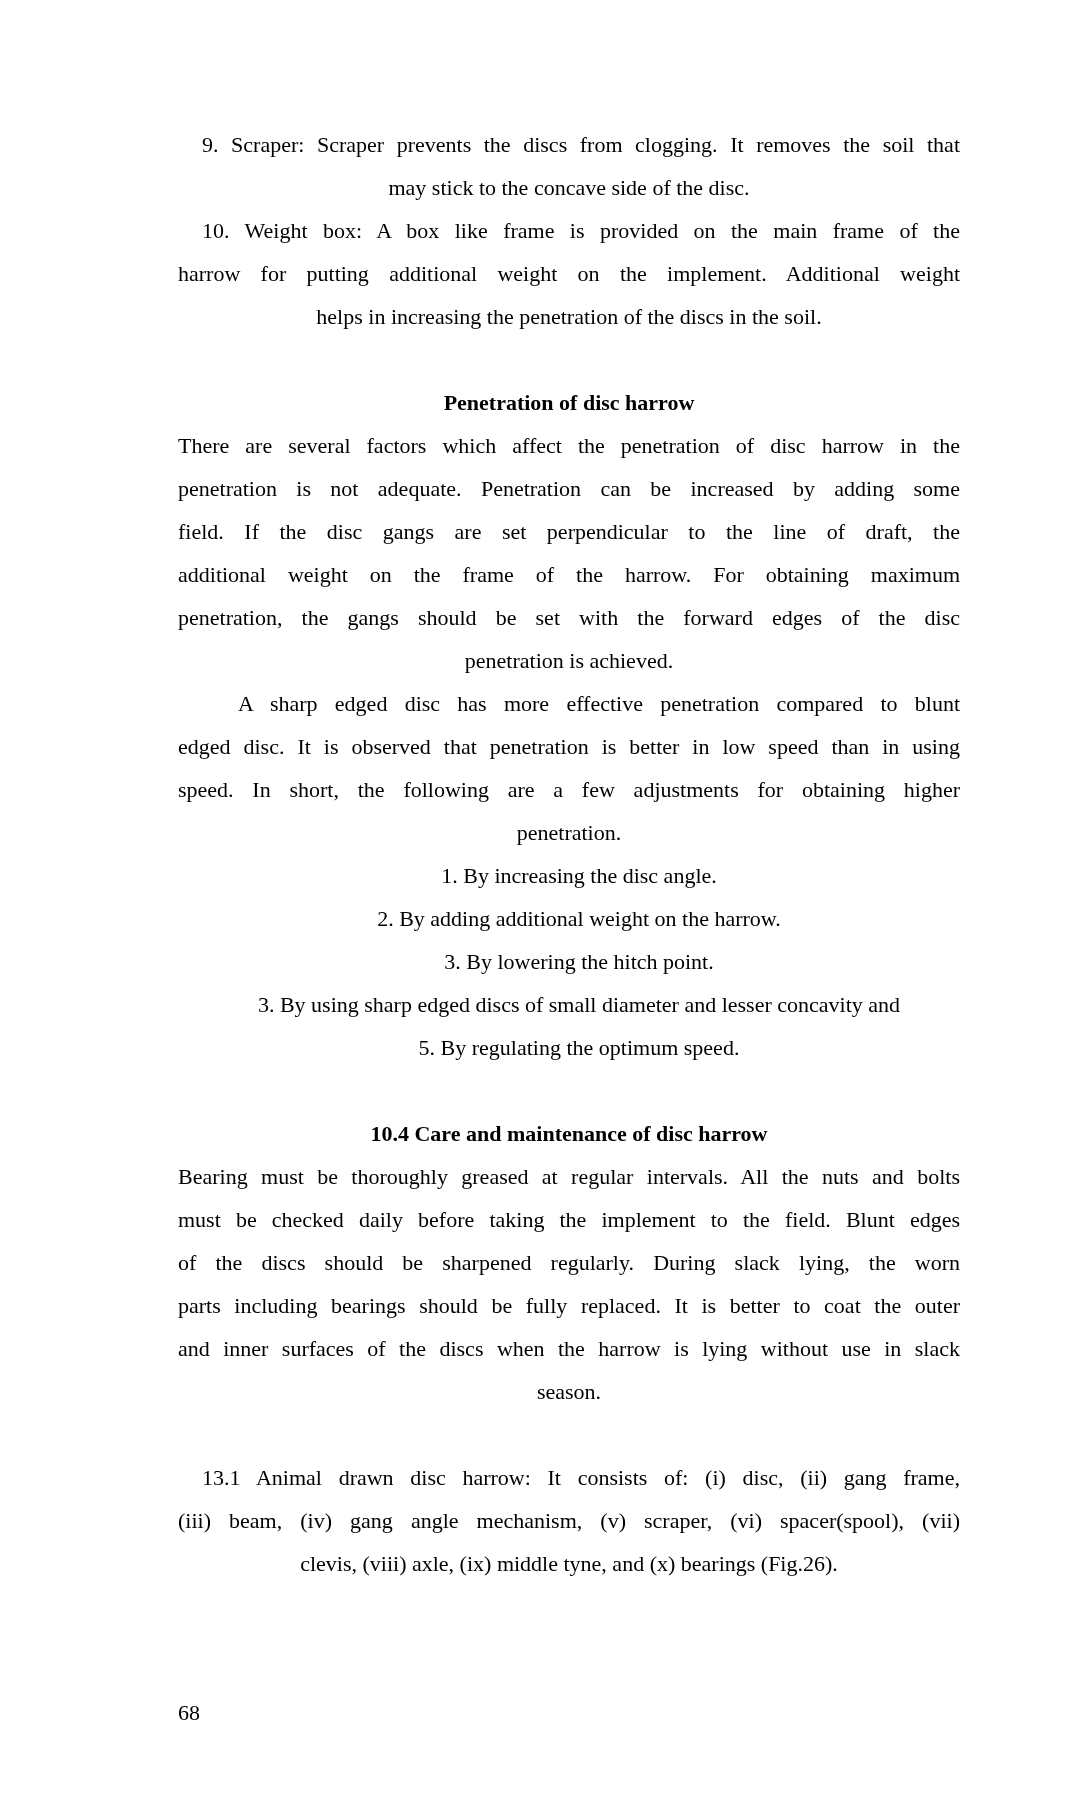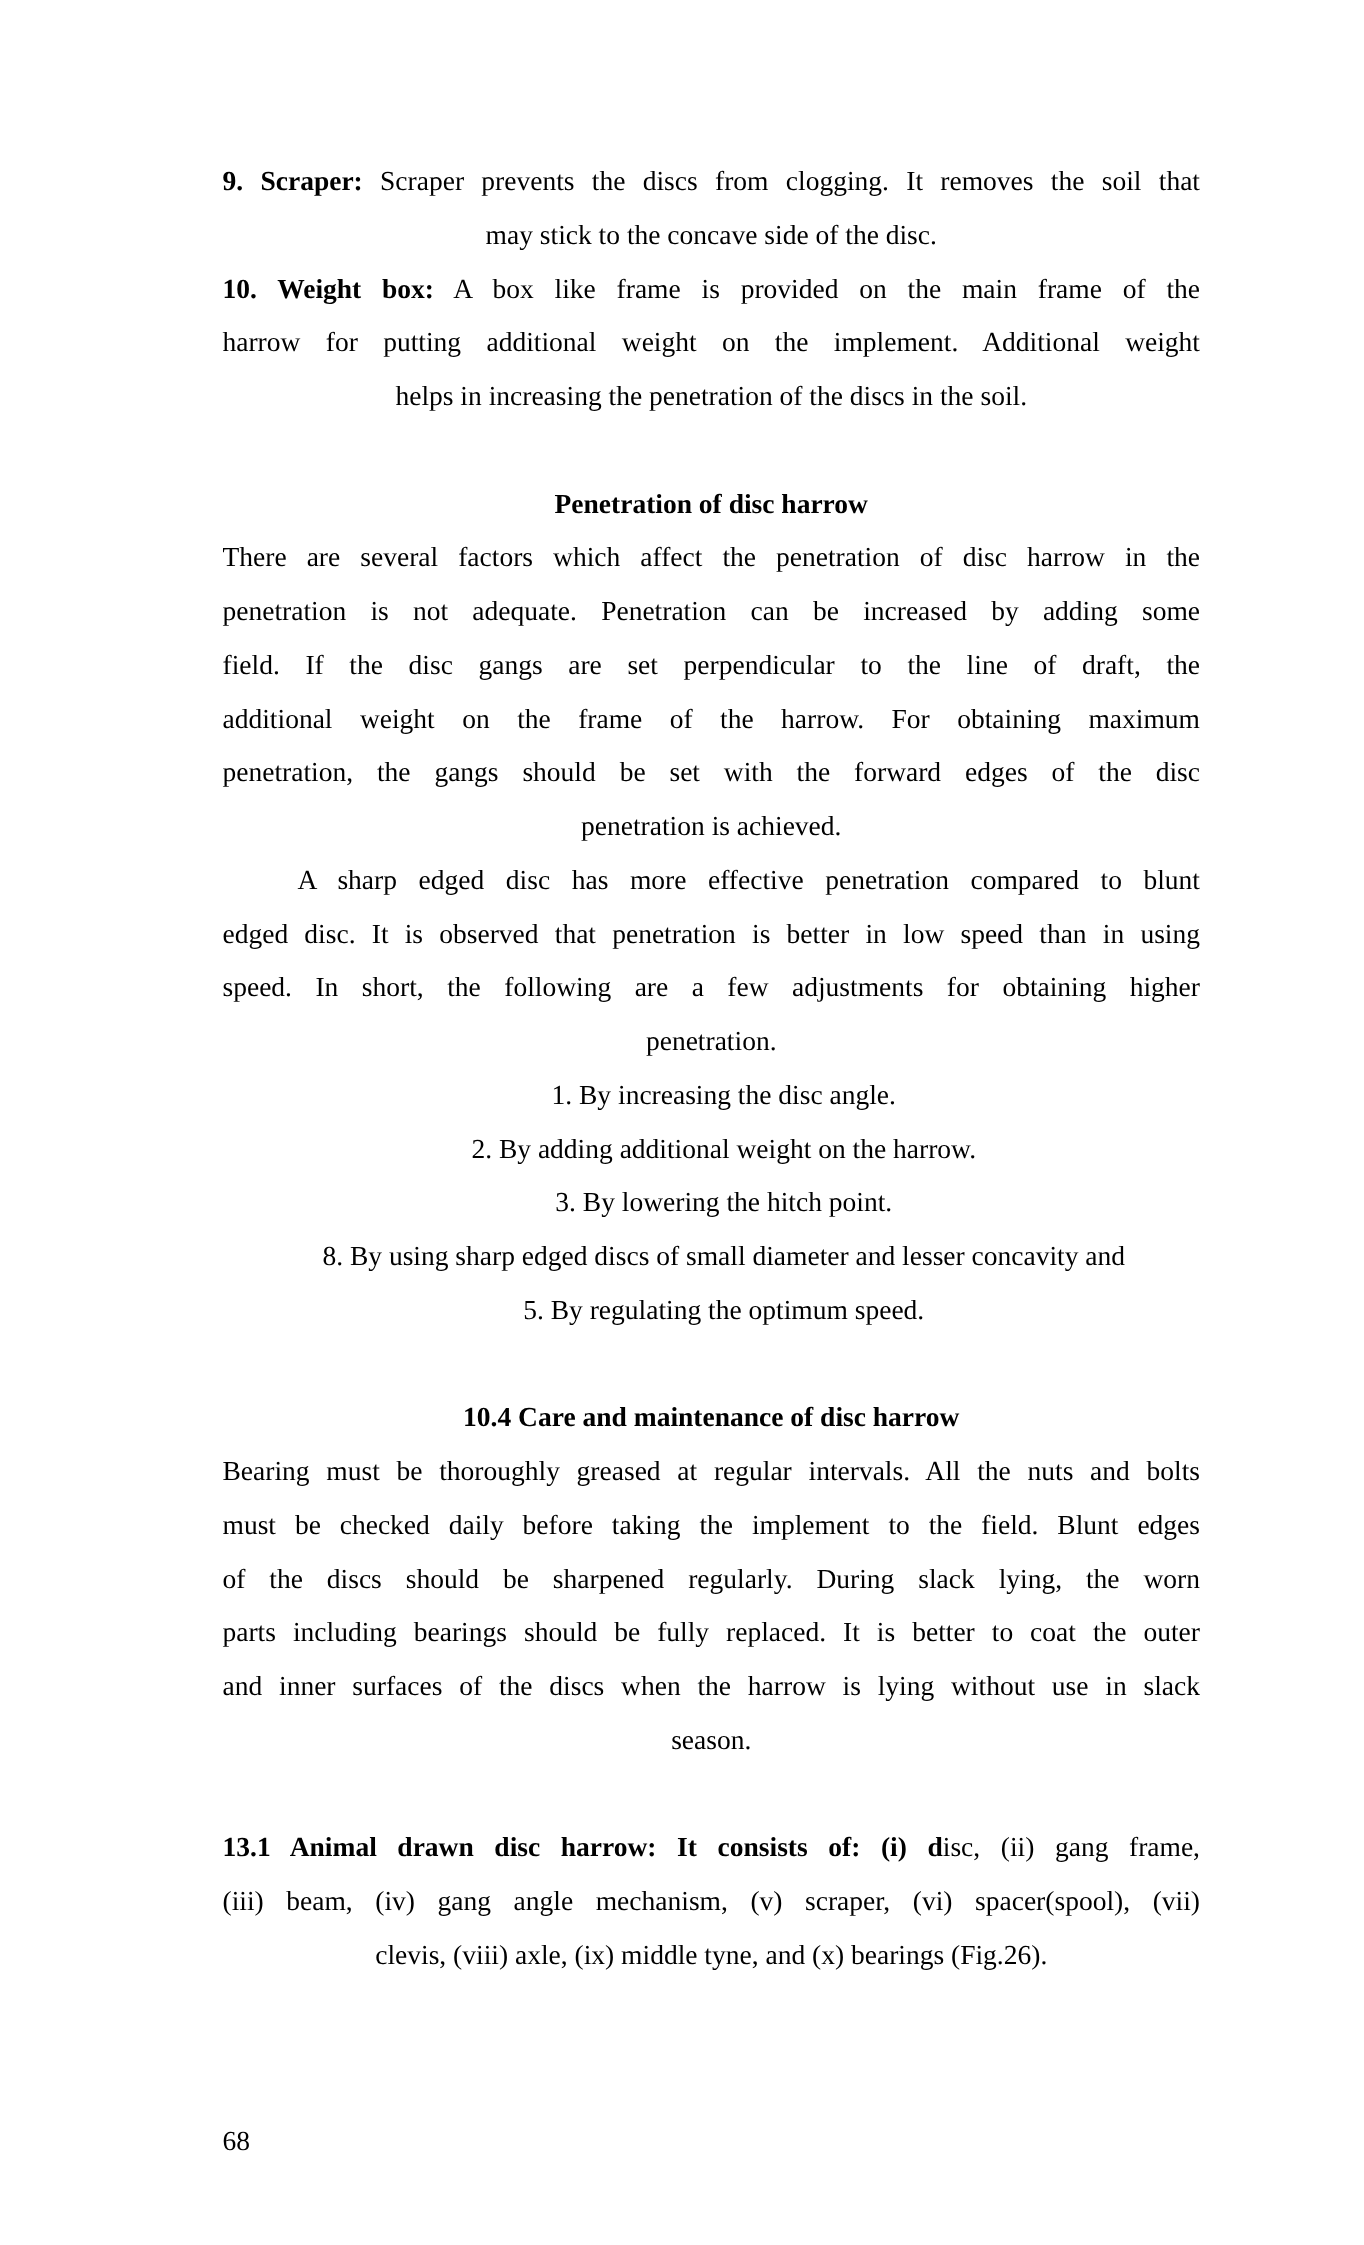"9. Scraper:" .b { font-weight: bold -> normal; margin-left: none -> 24px }
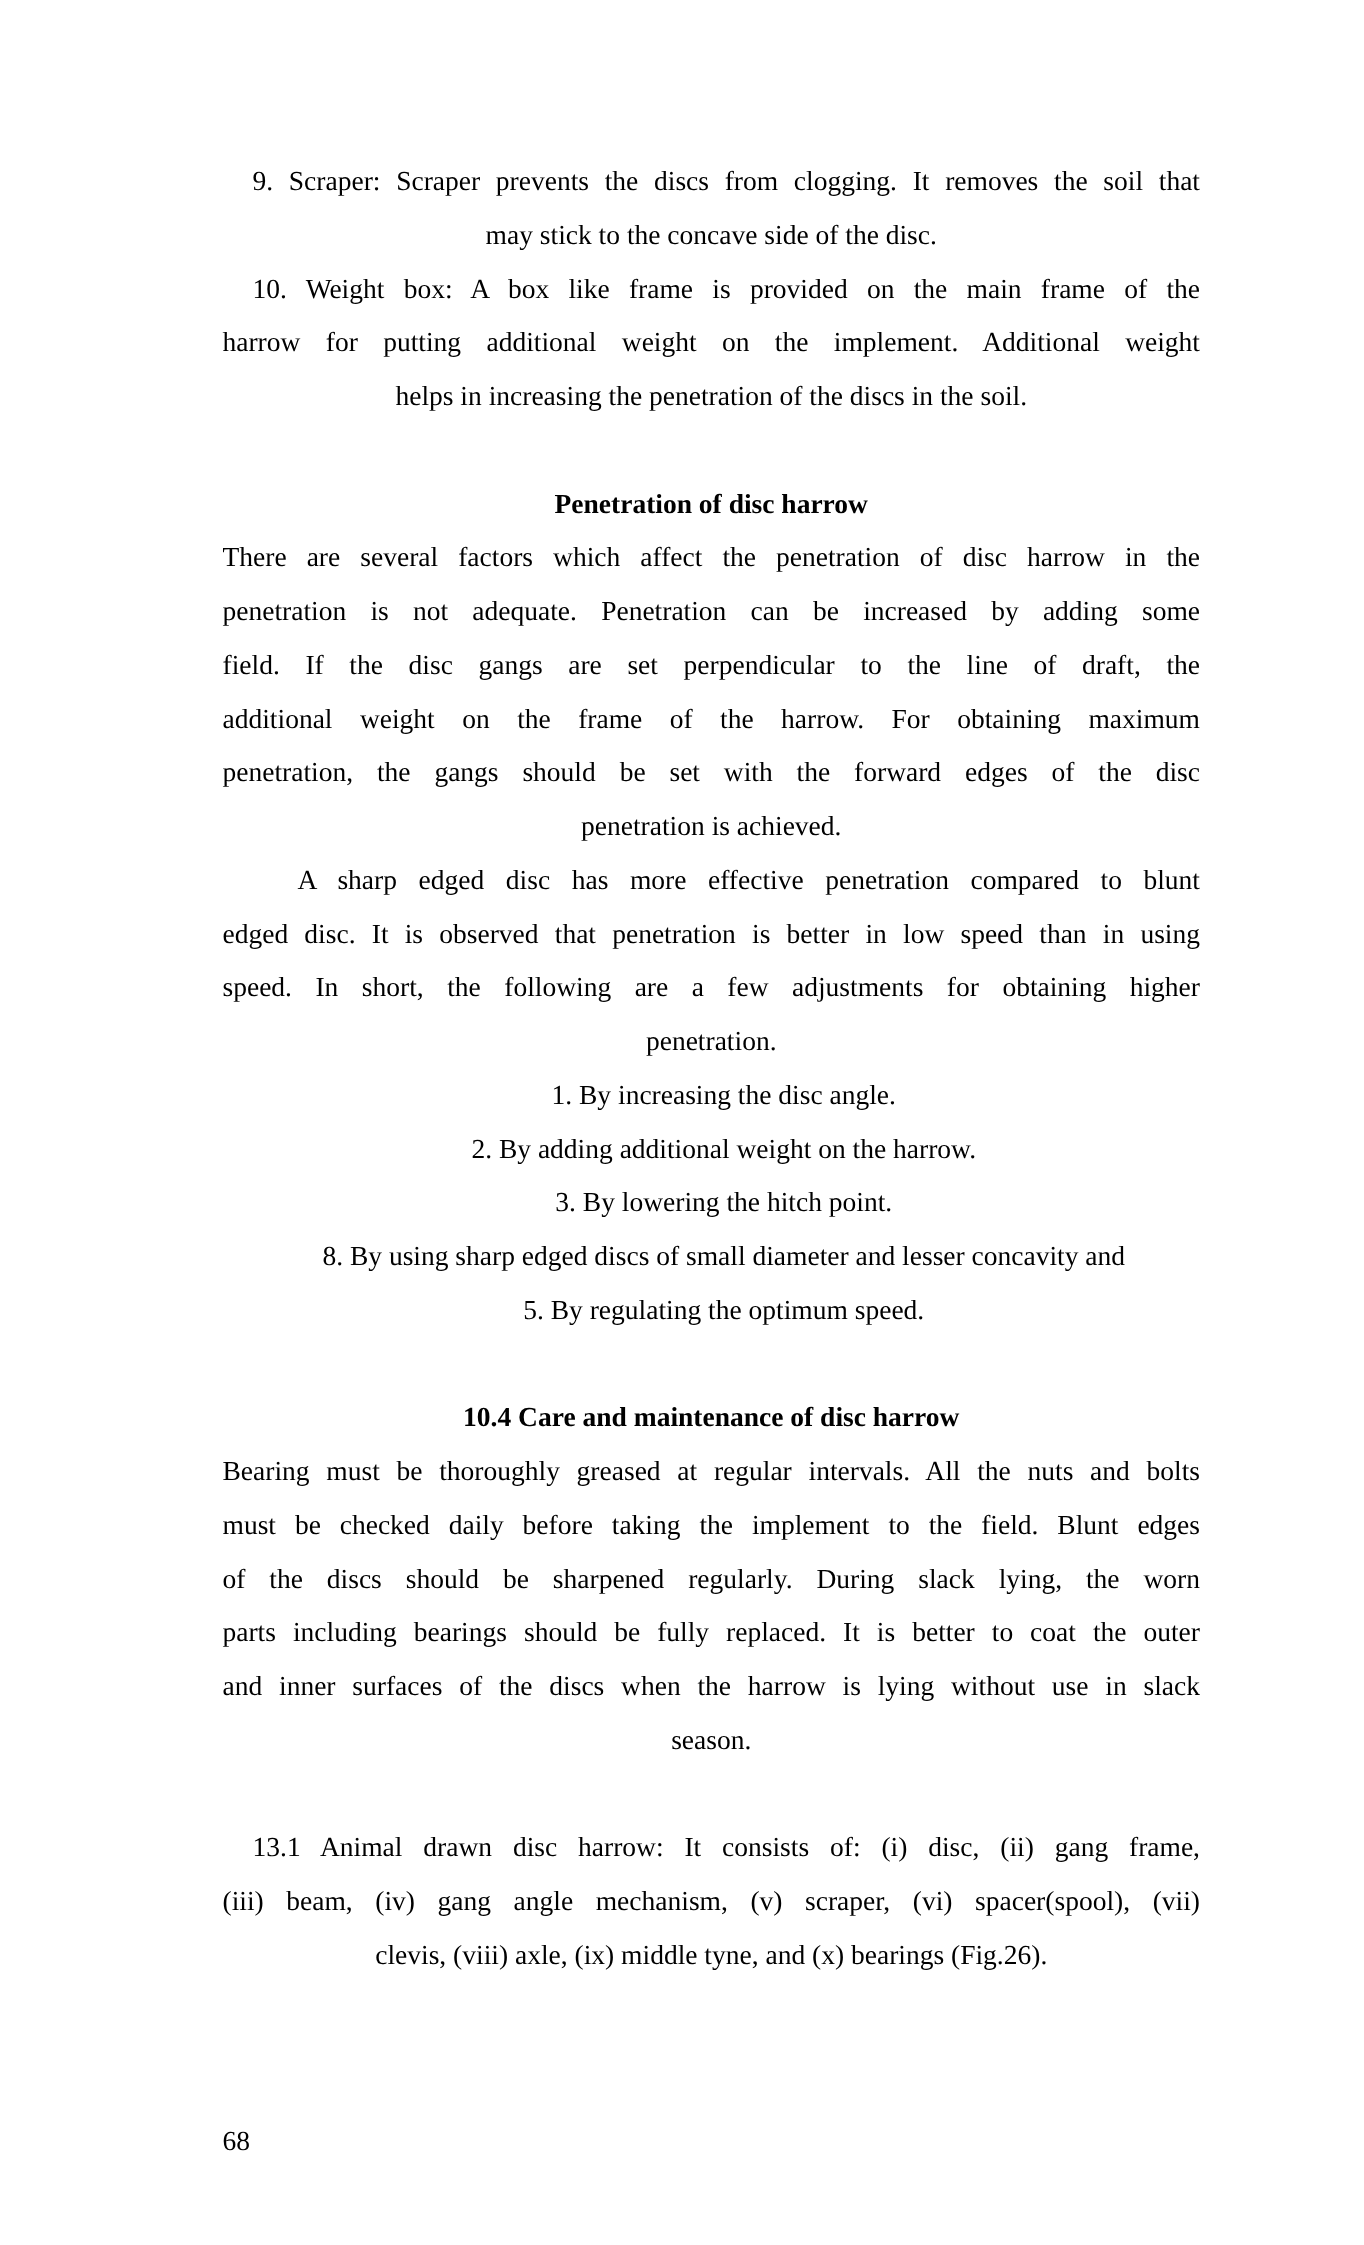"8. By using sharp edged" div.ln { text: 8 -> 3 }
